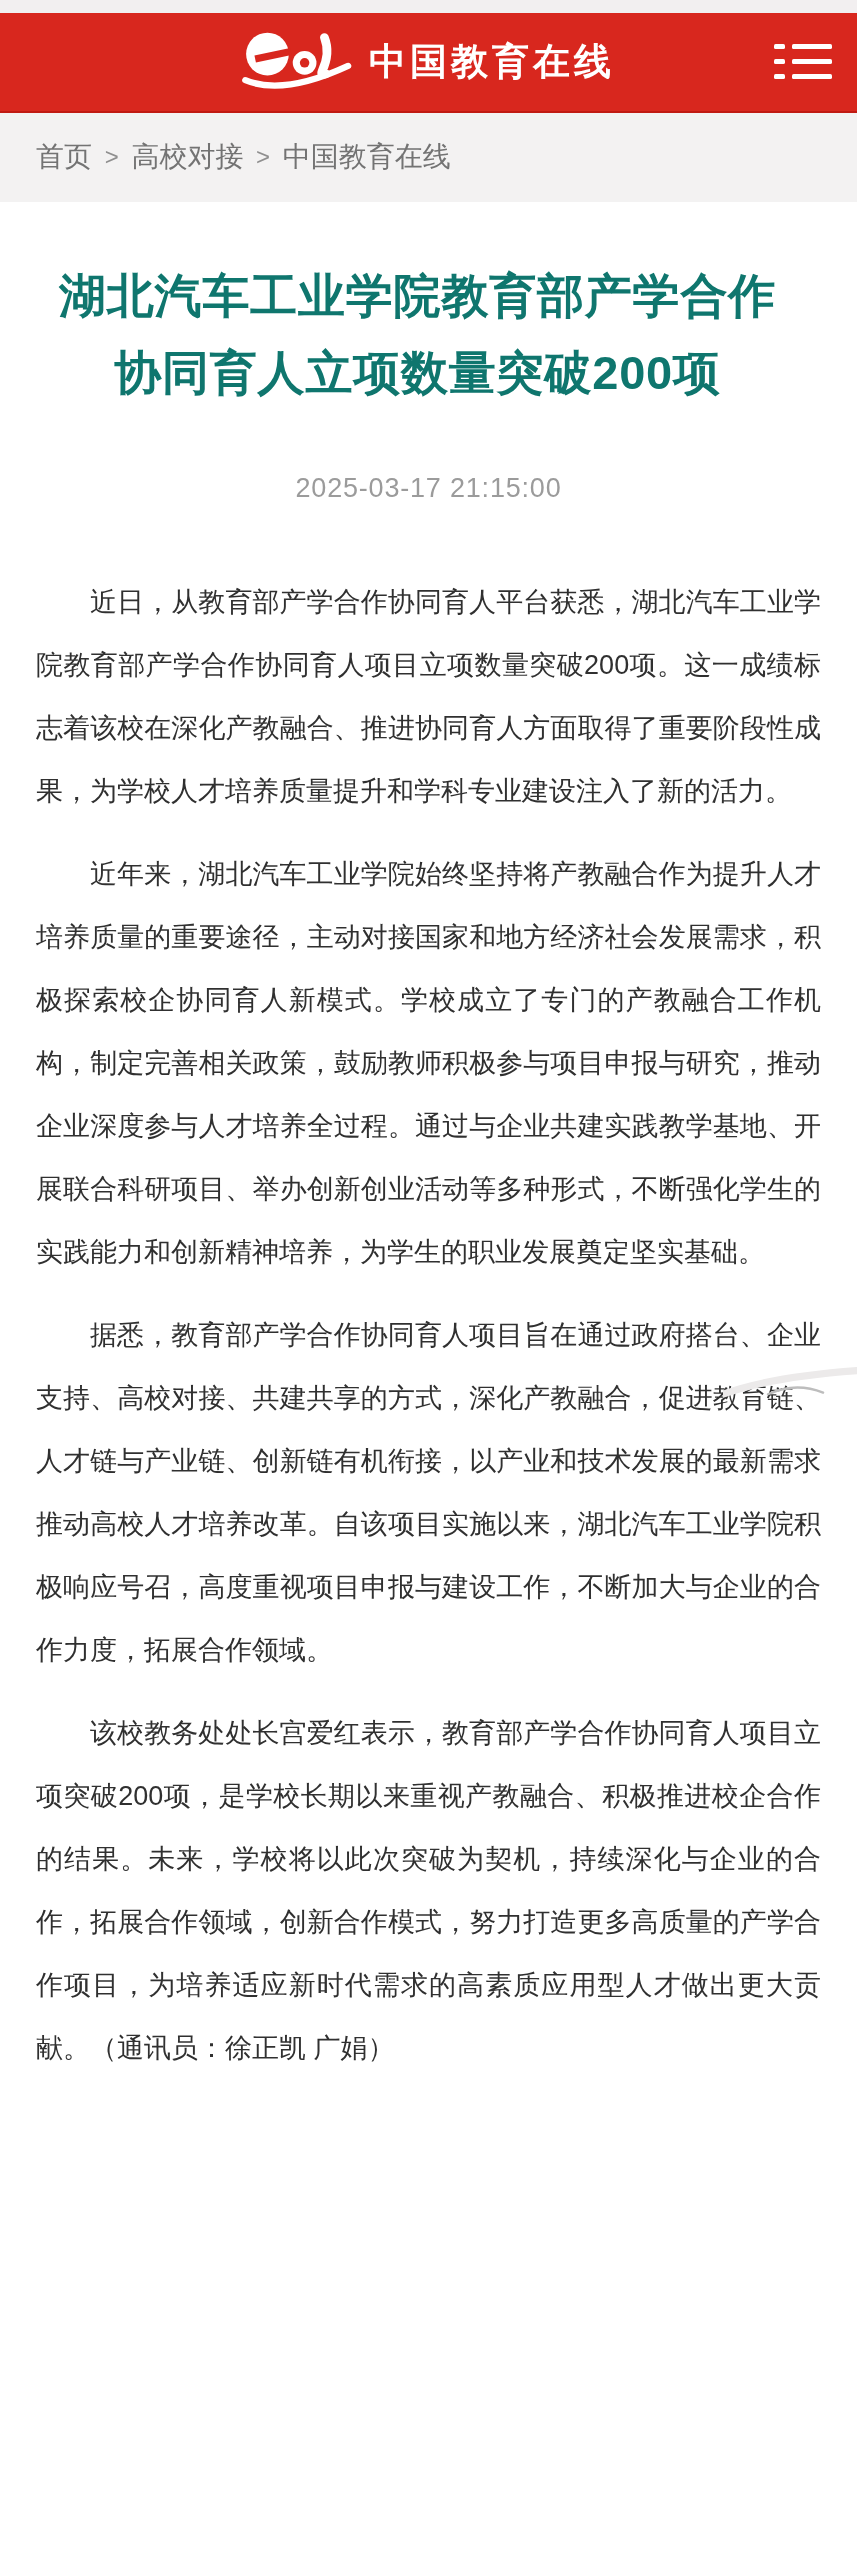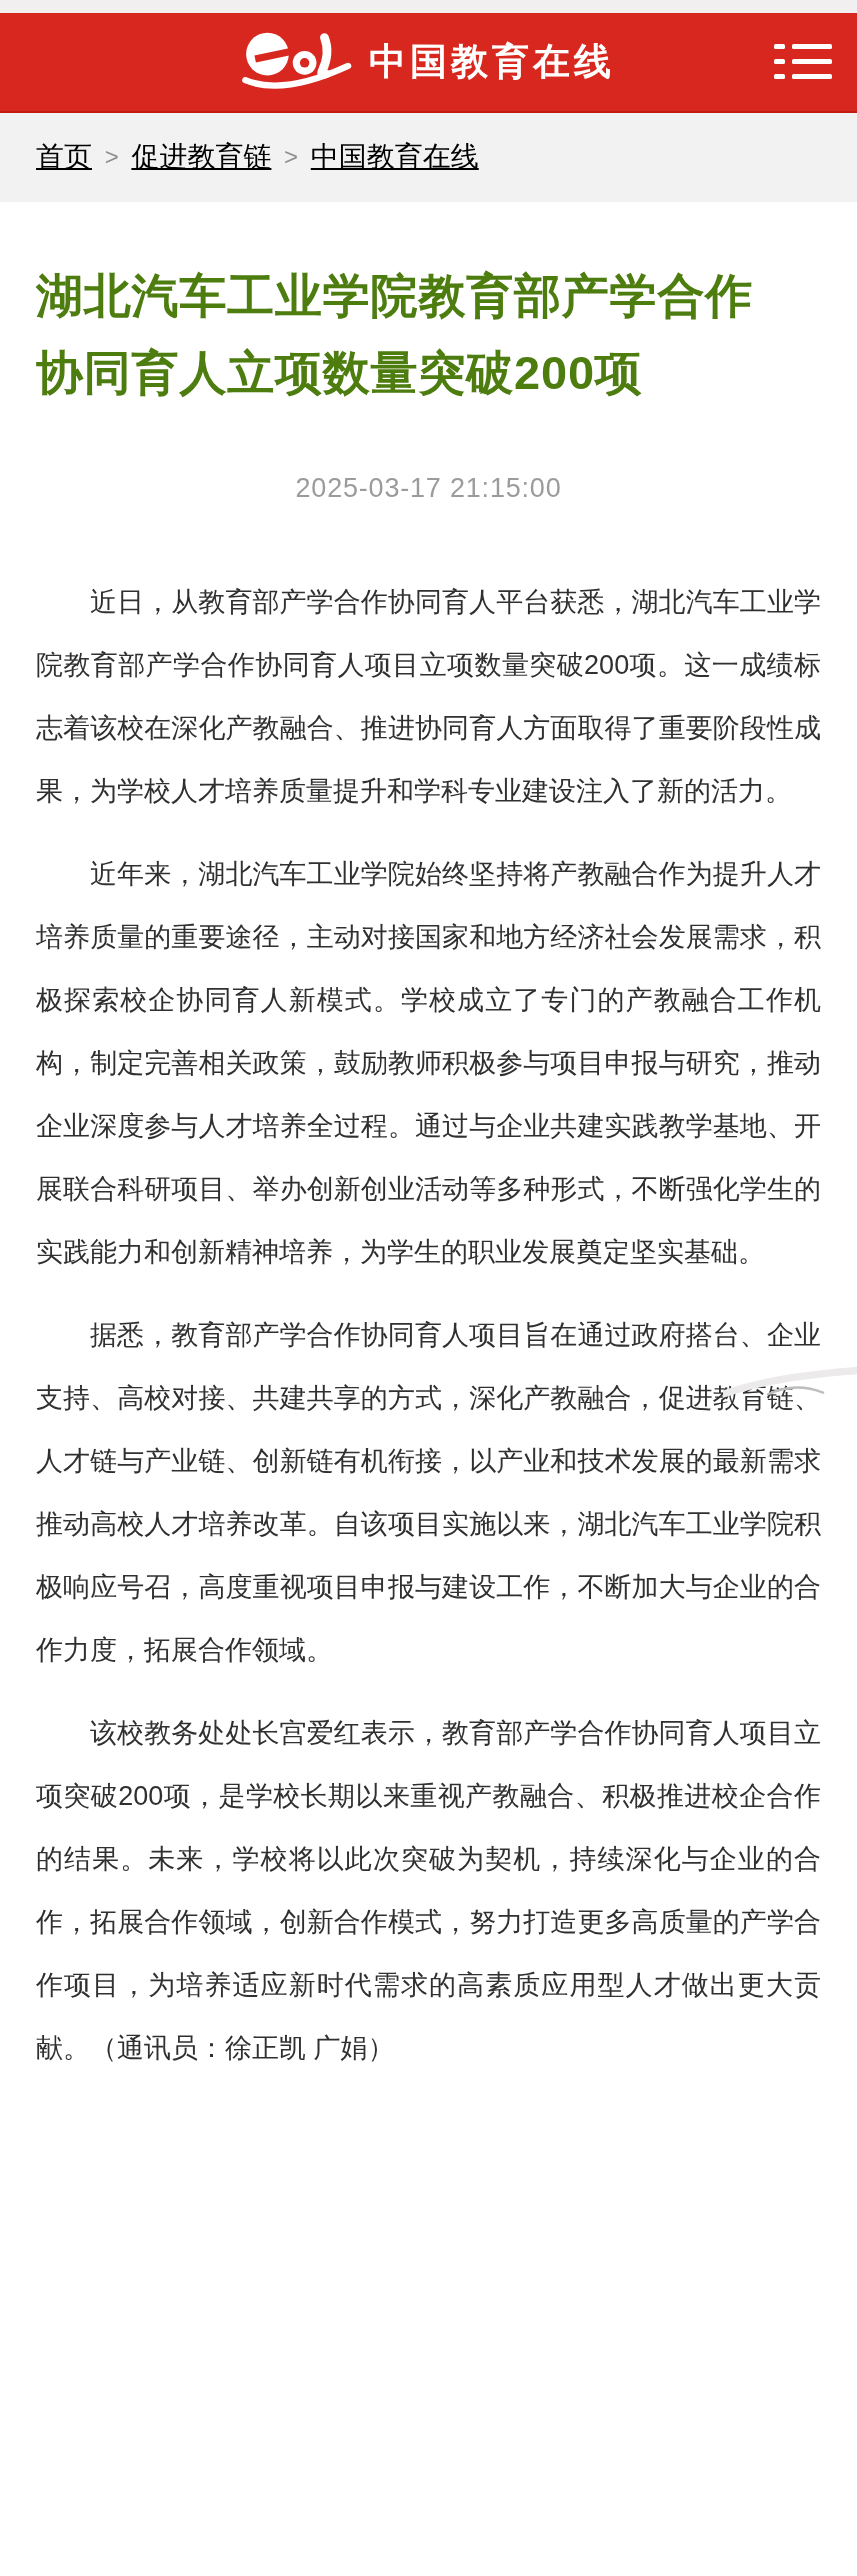"首页" .crumb { color: #000000 -> #737373; text-decoration: underline -> none }
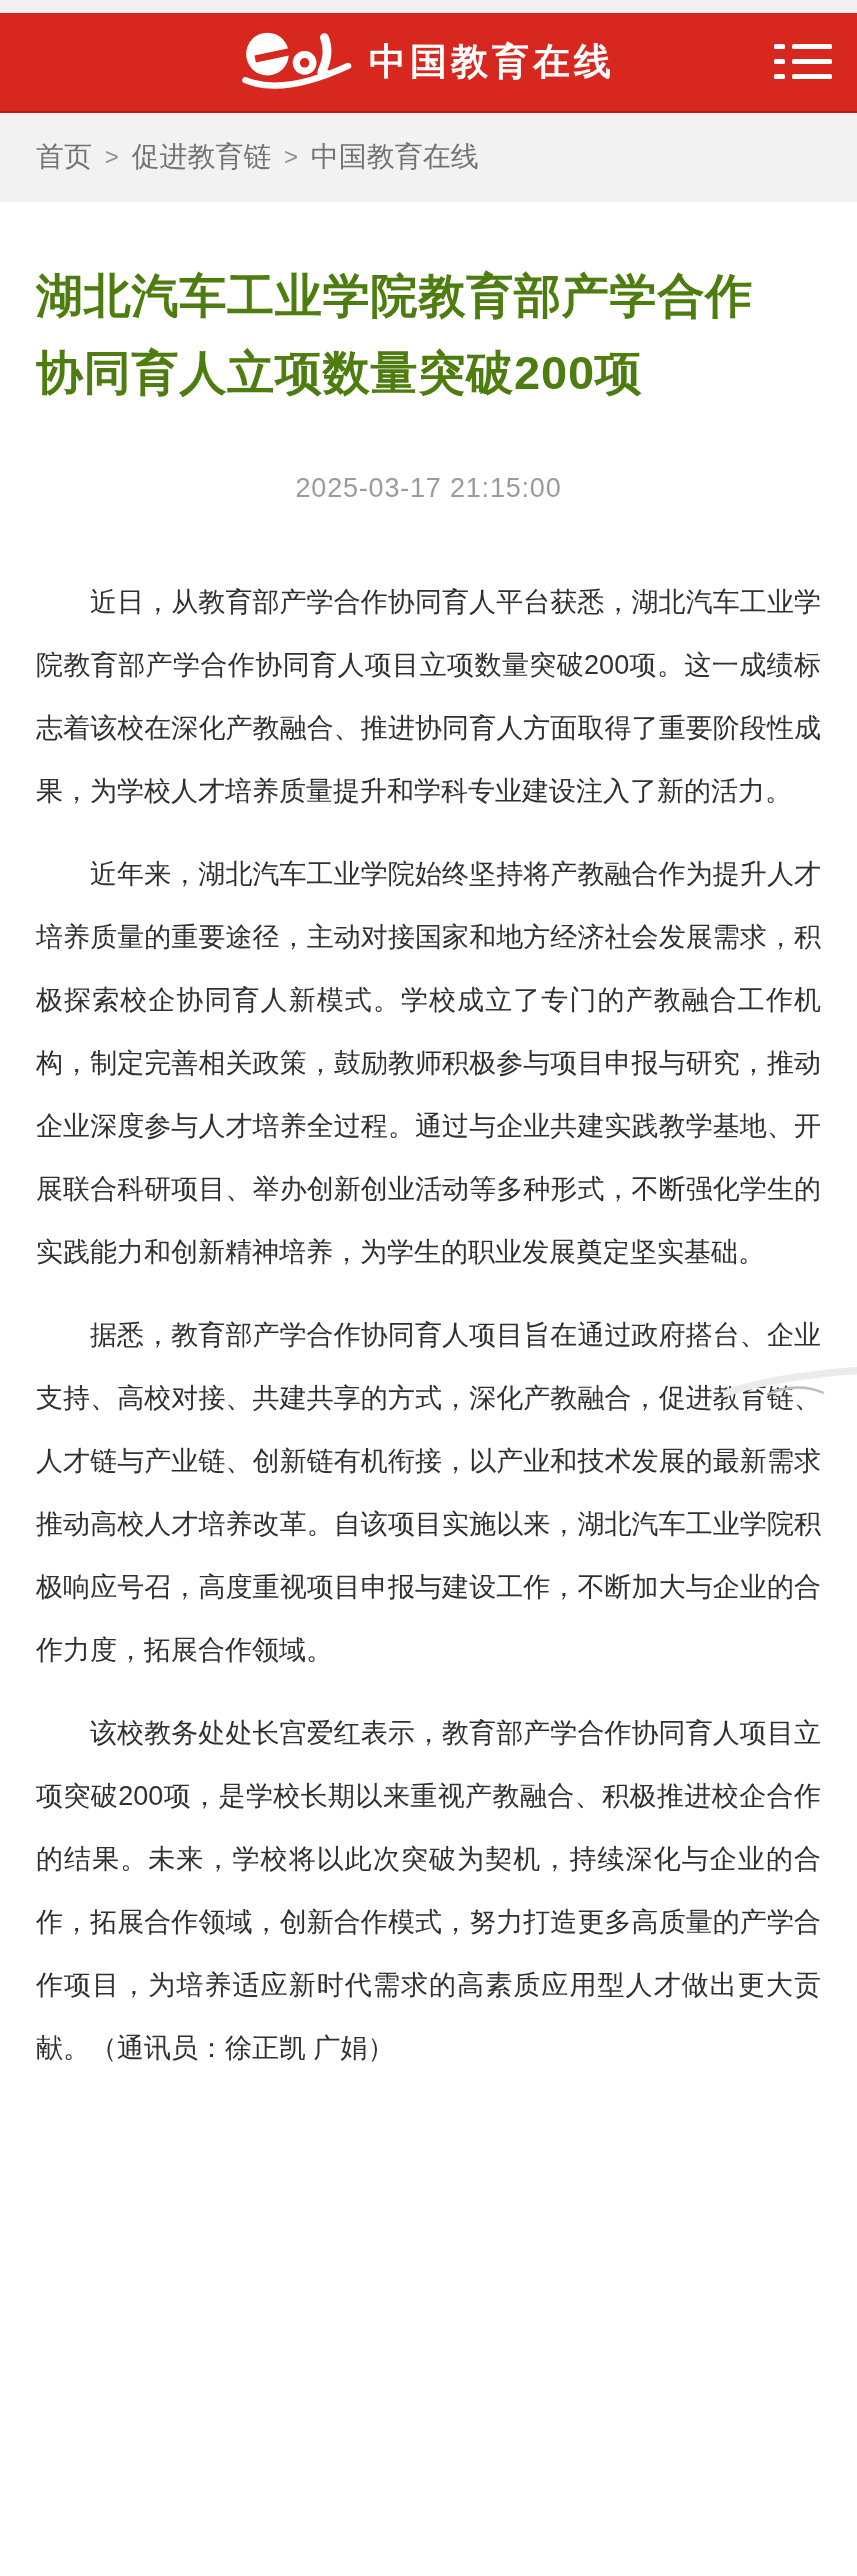"促进教育链" span.crumb { text: 促进教育链 -> 高校对接 }
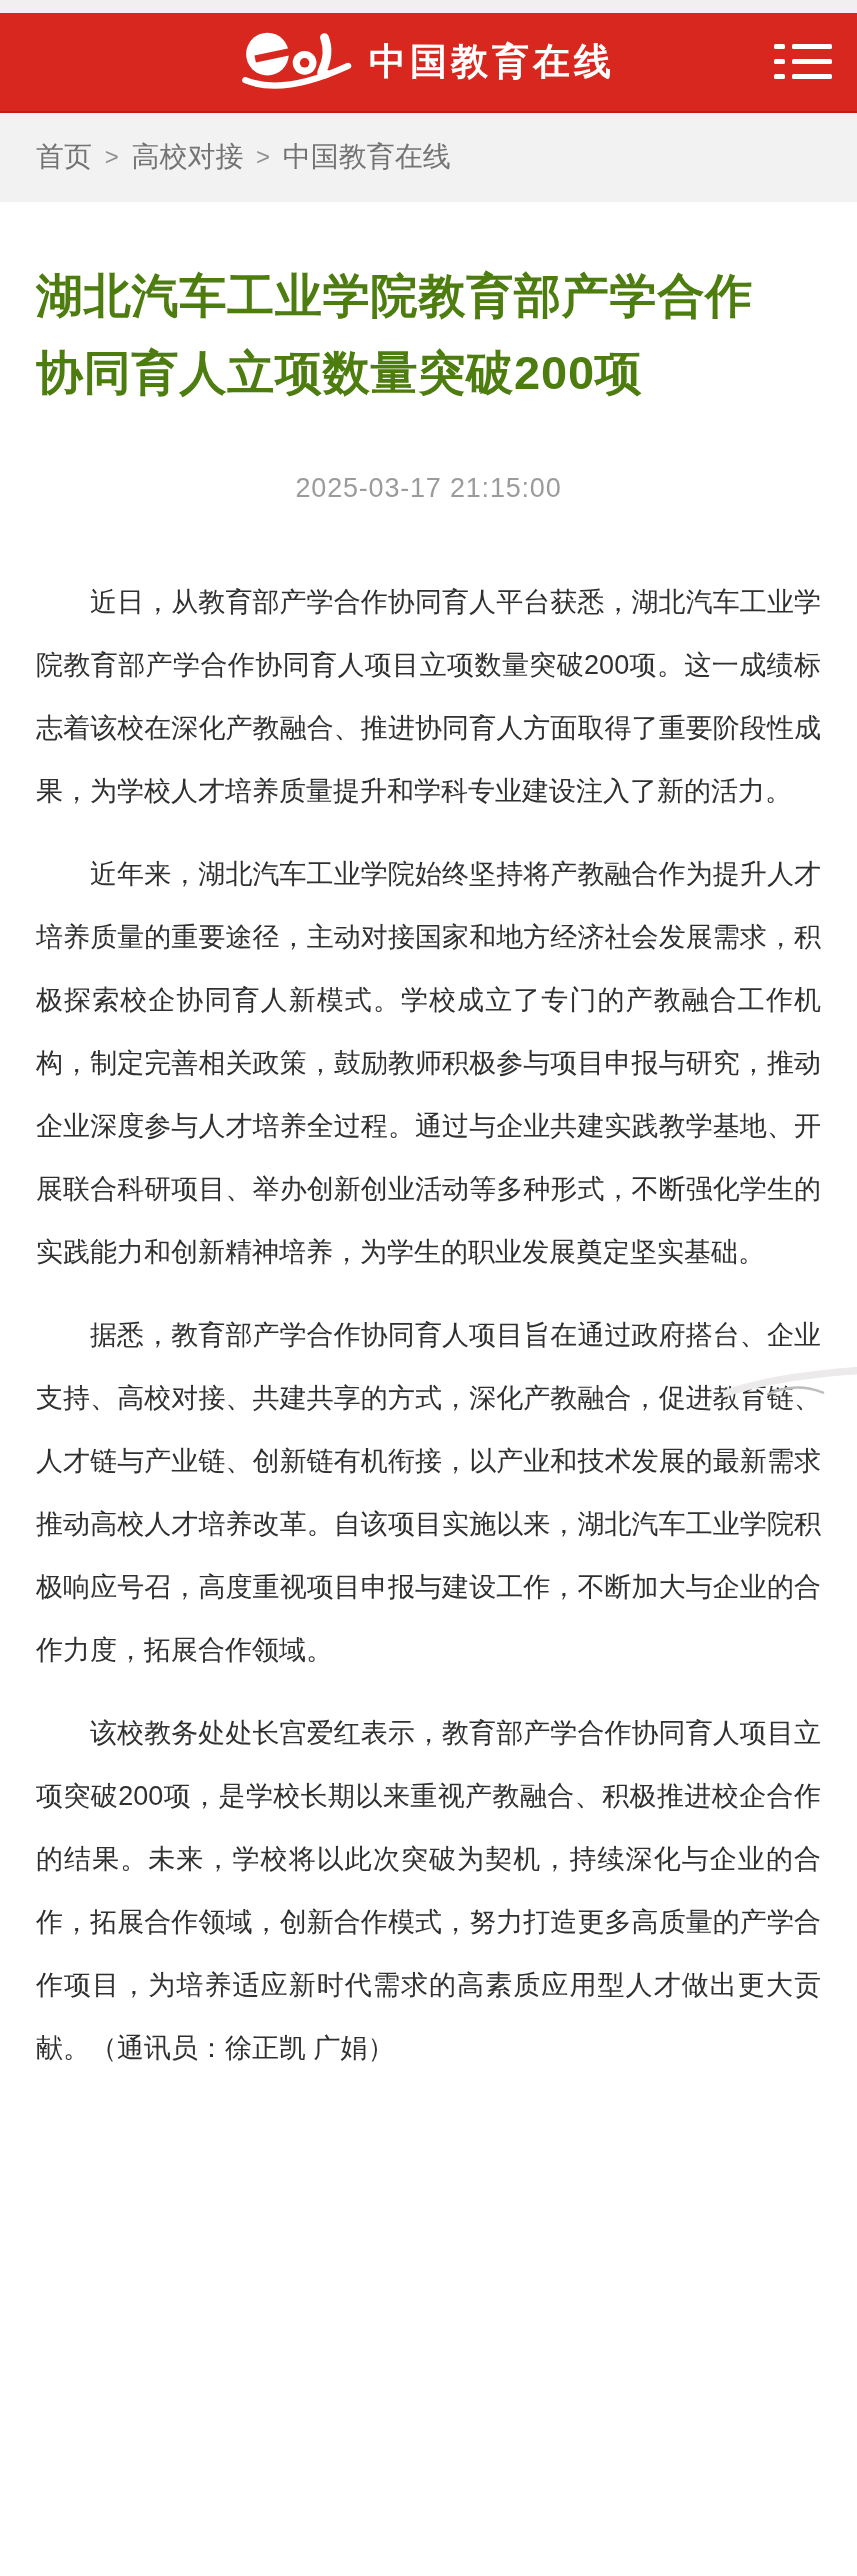"湖北汽车工业学院教育部产学合作协同育人立项数量突破200项" .article-title { color: #4d7c0f -> #0f766e; text-align: none -> center }
